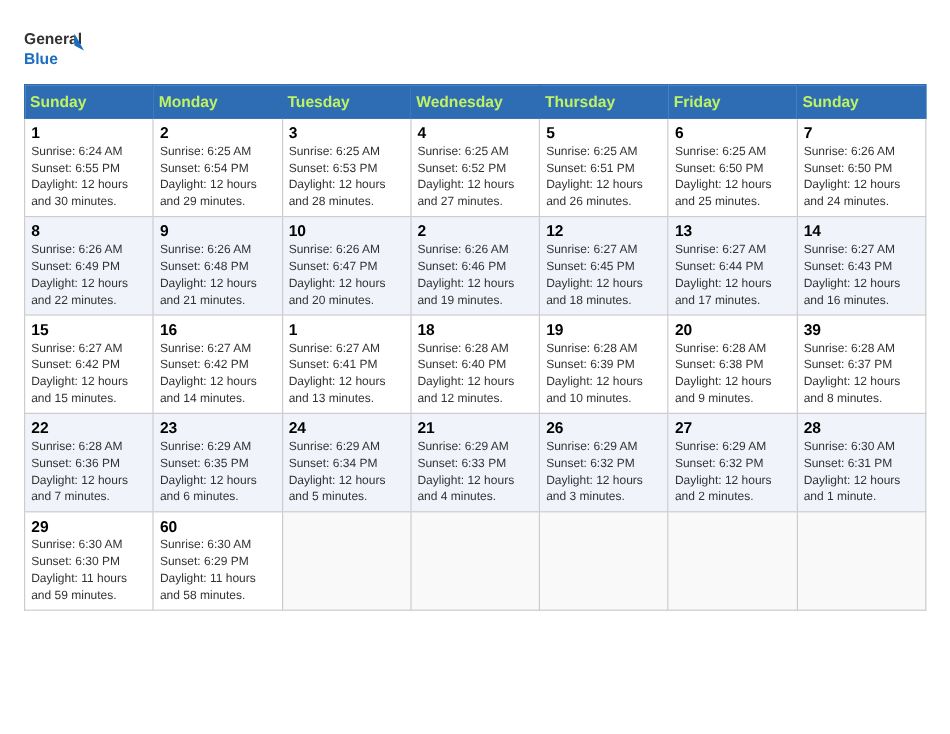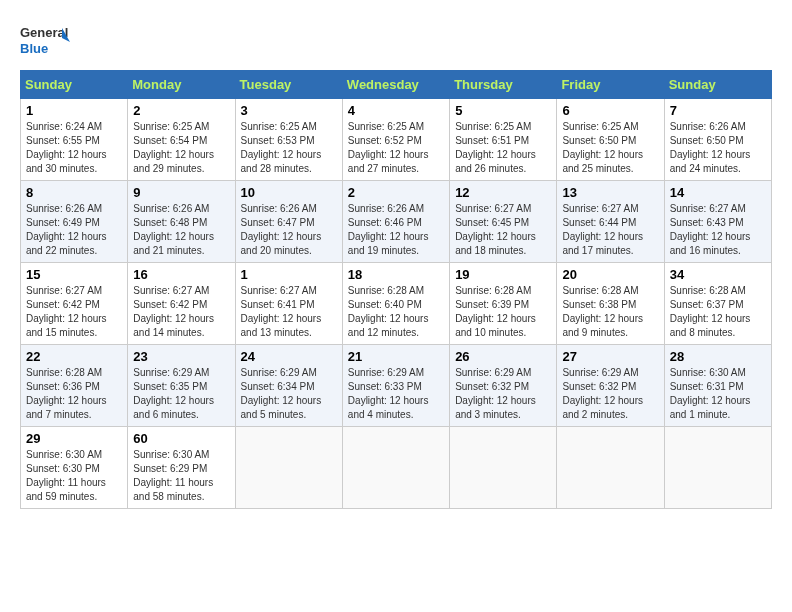"34" span.day-num { text: 34 -> 39 }
